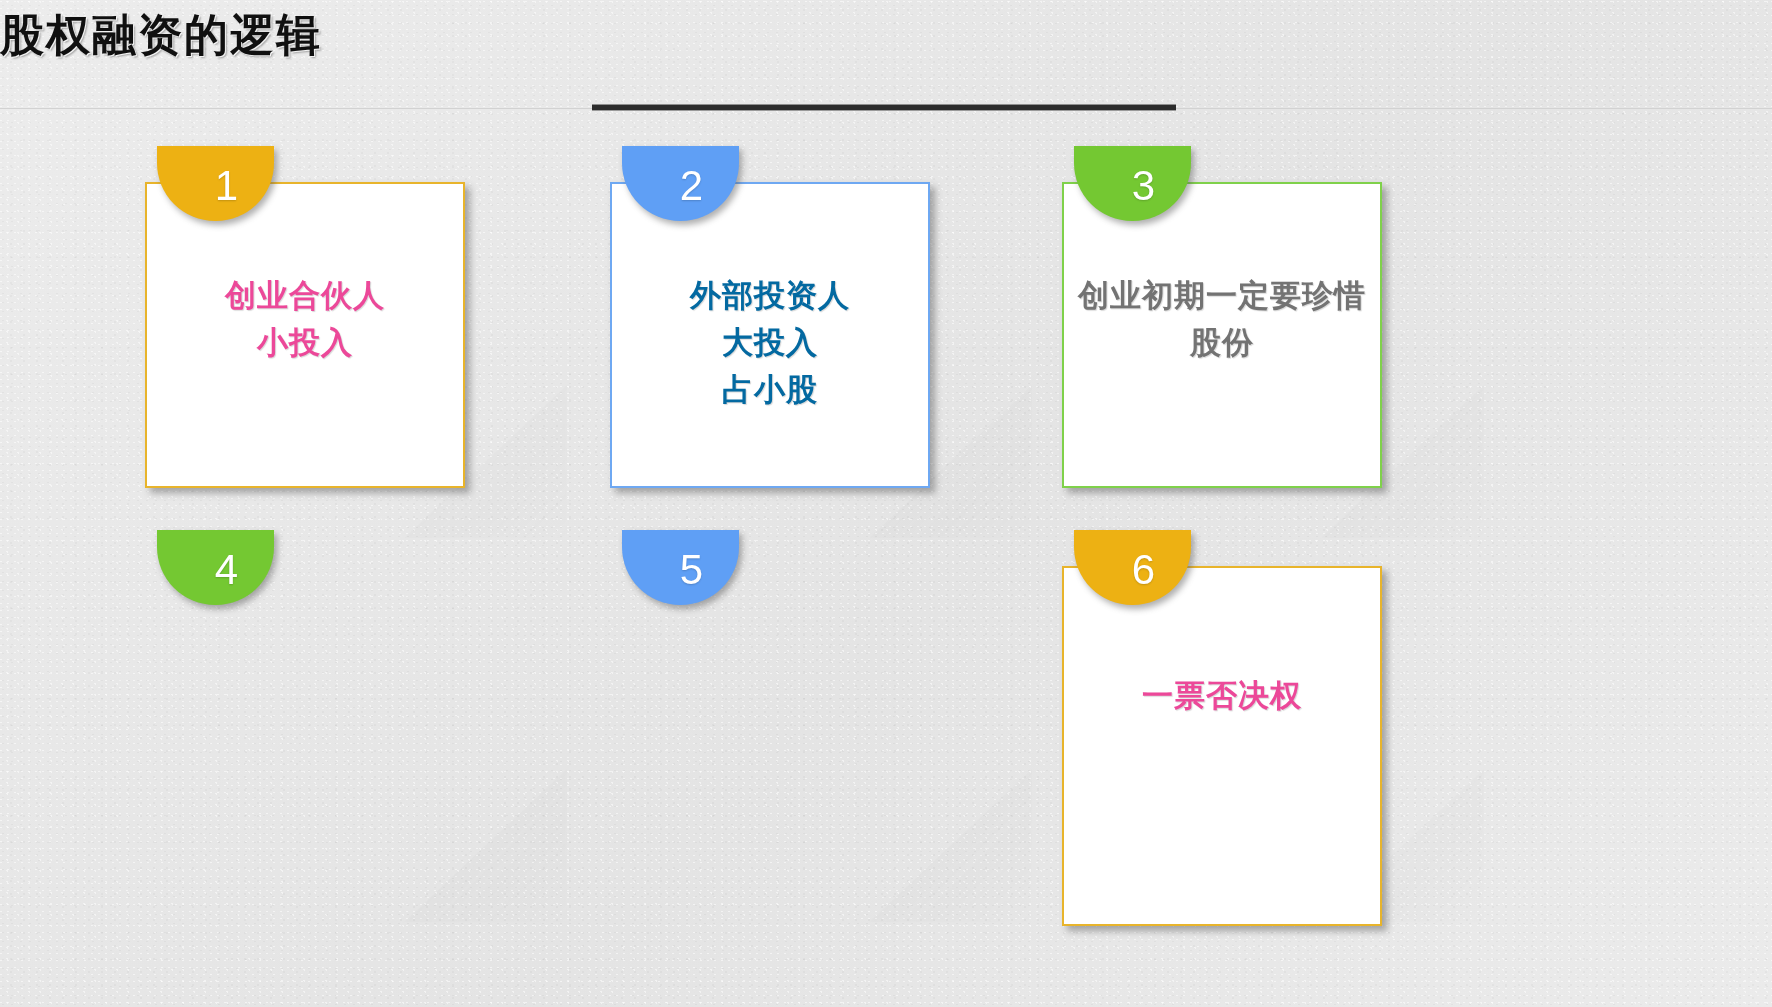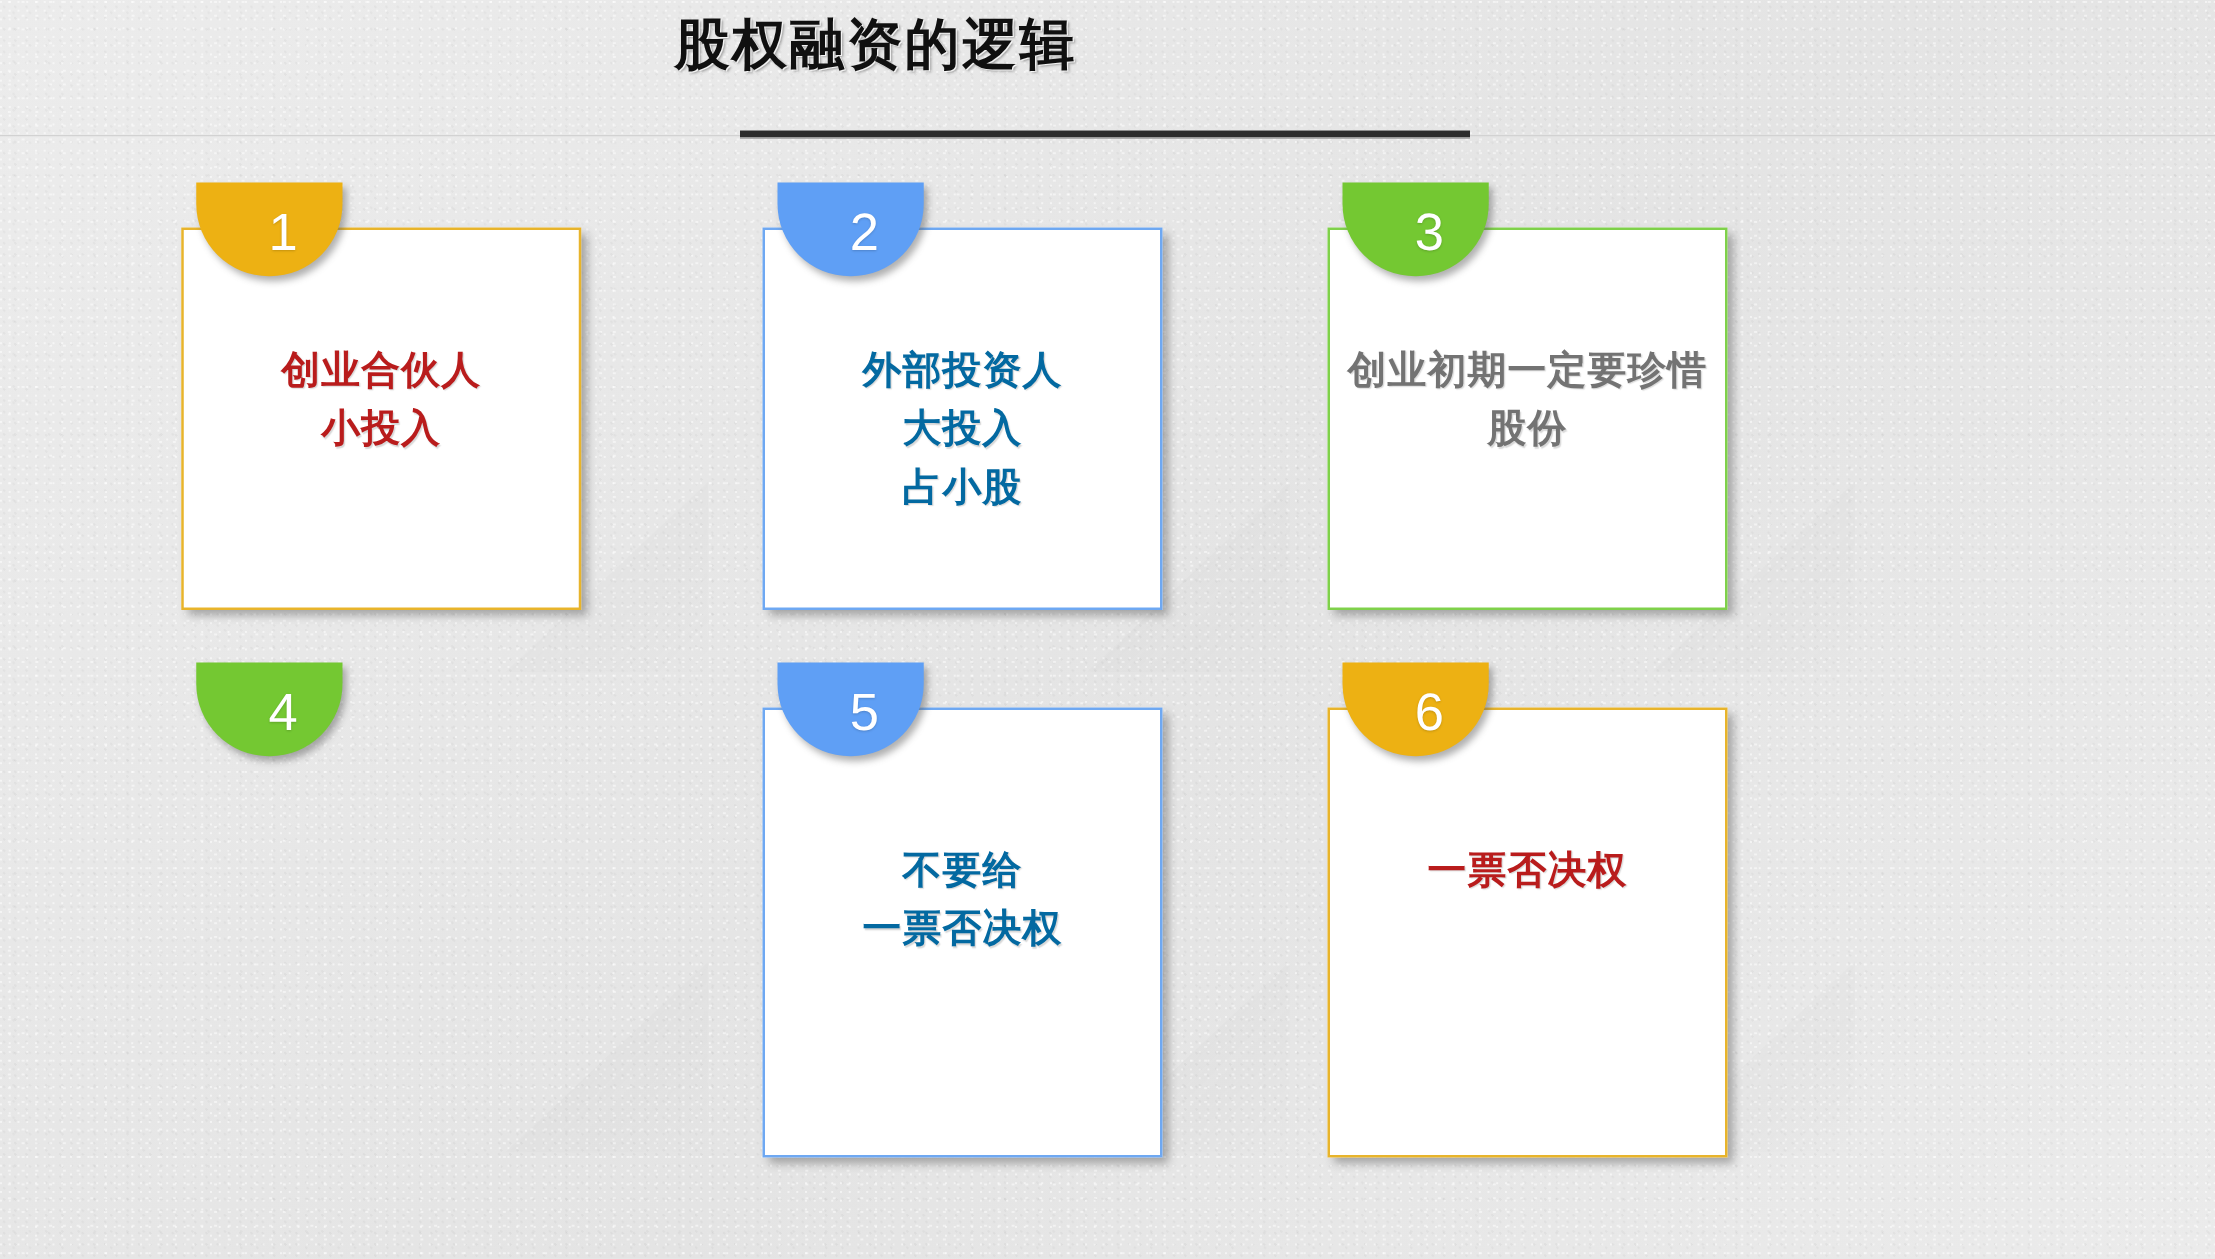"股权融资的逻辑" #title { text-align: center -> left }
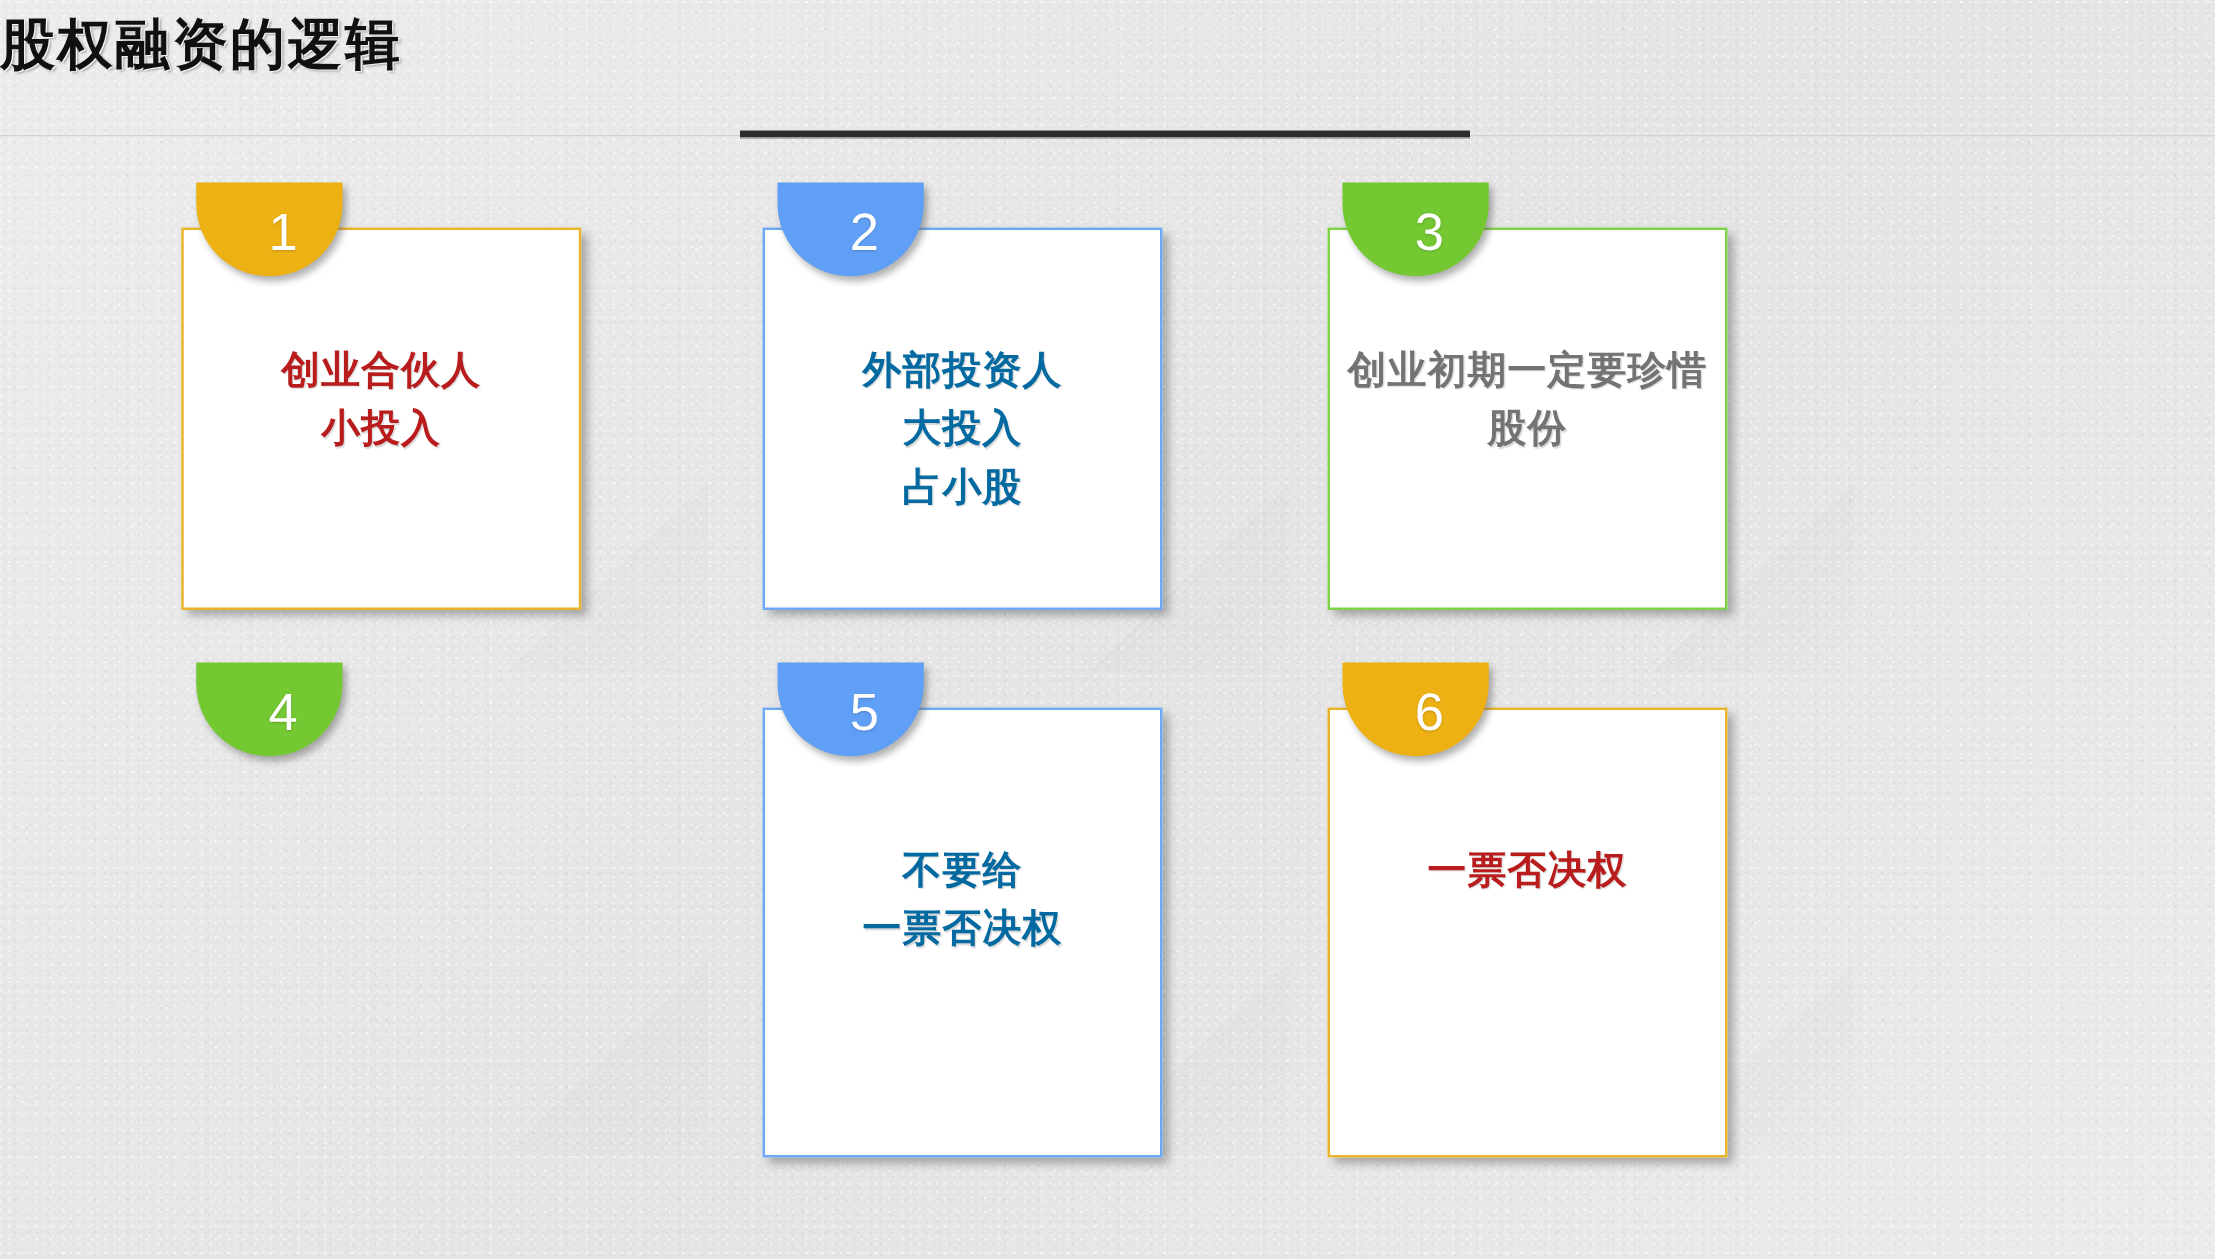"创业合伙人" .amber .card-text { color: #b91c1c -> #ec4899 }
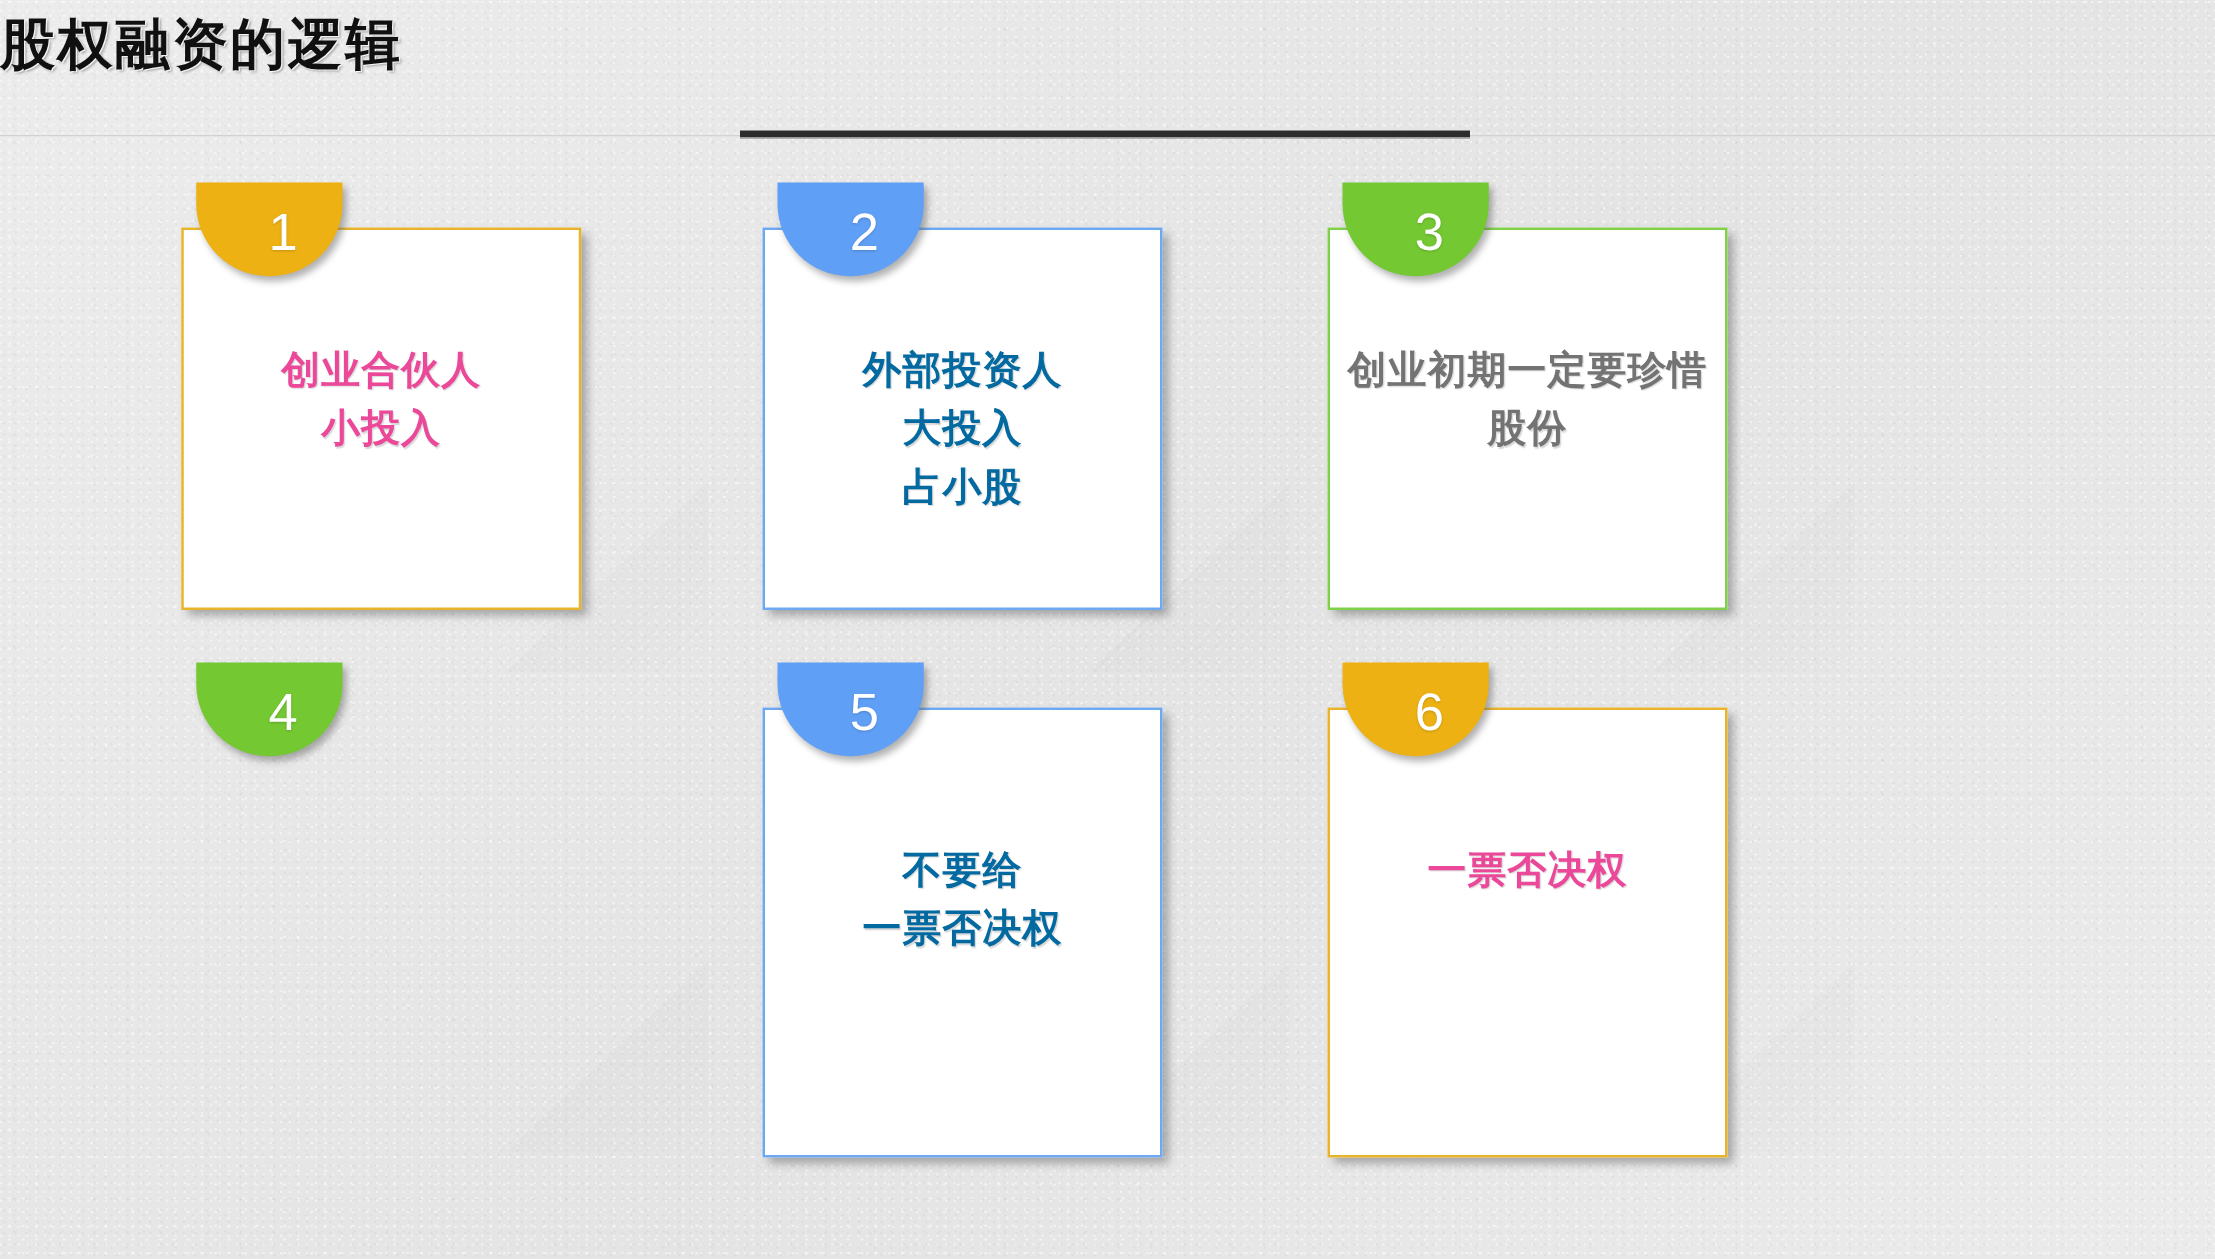"不要给" div.card { html: <div> <div> <div>不要给</div> <div>一票否决权</div> </div> </div> -> none }
